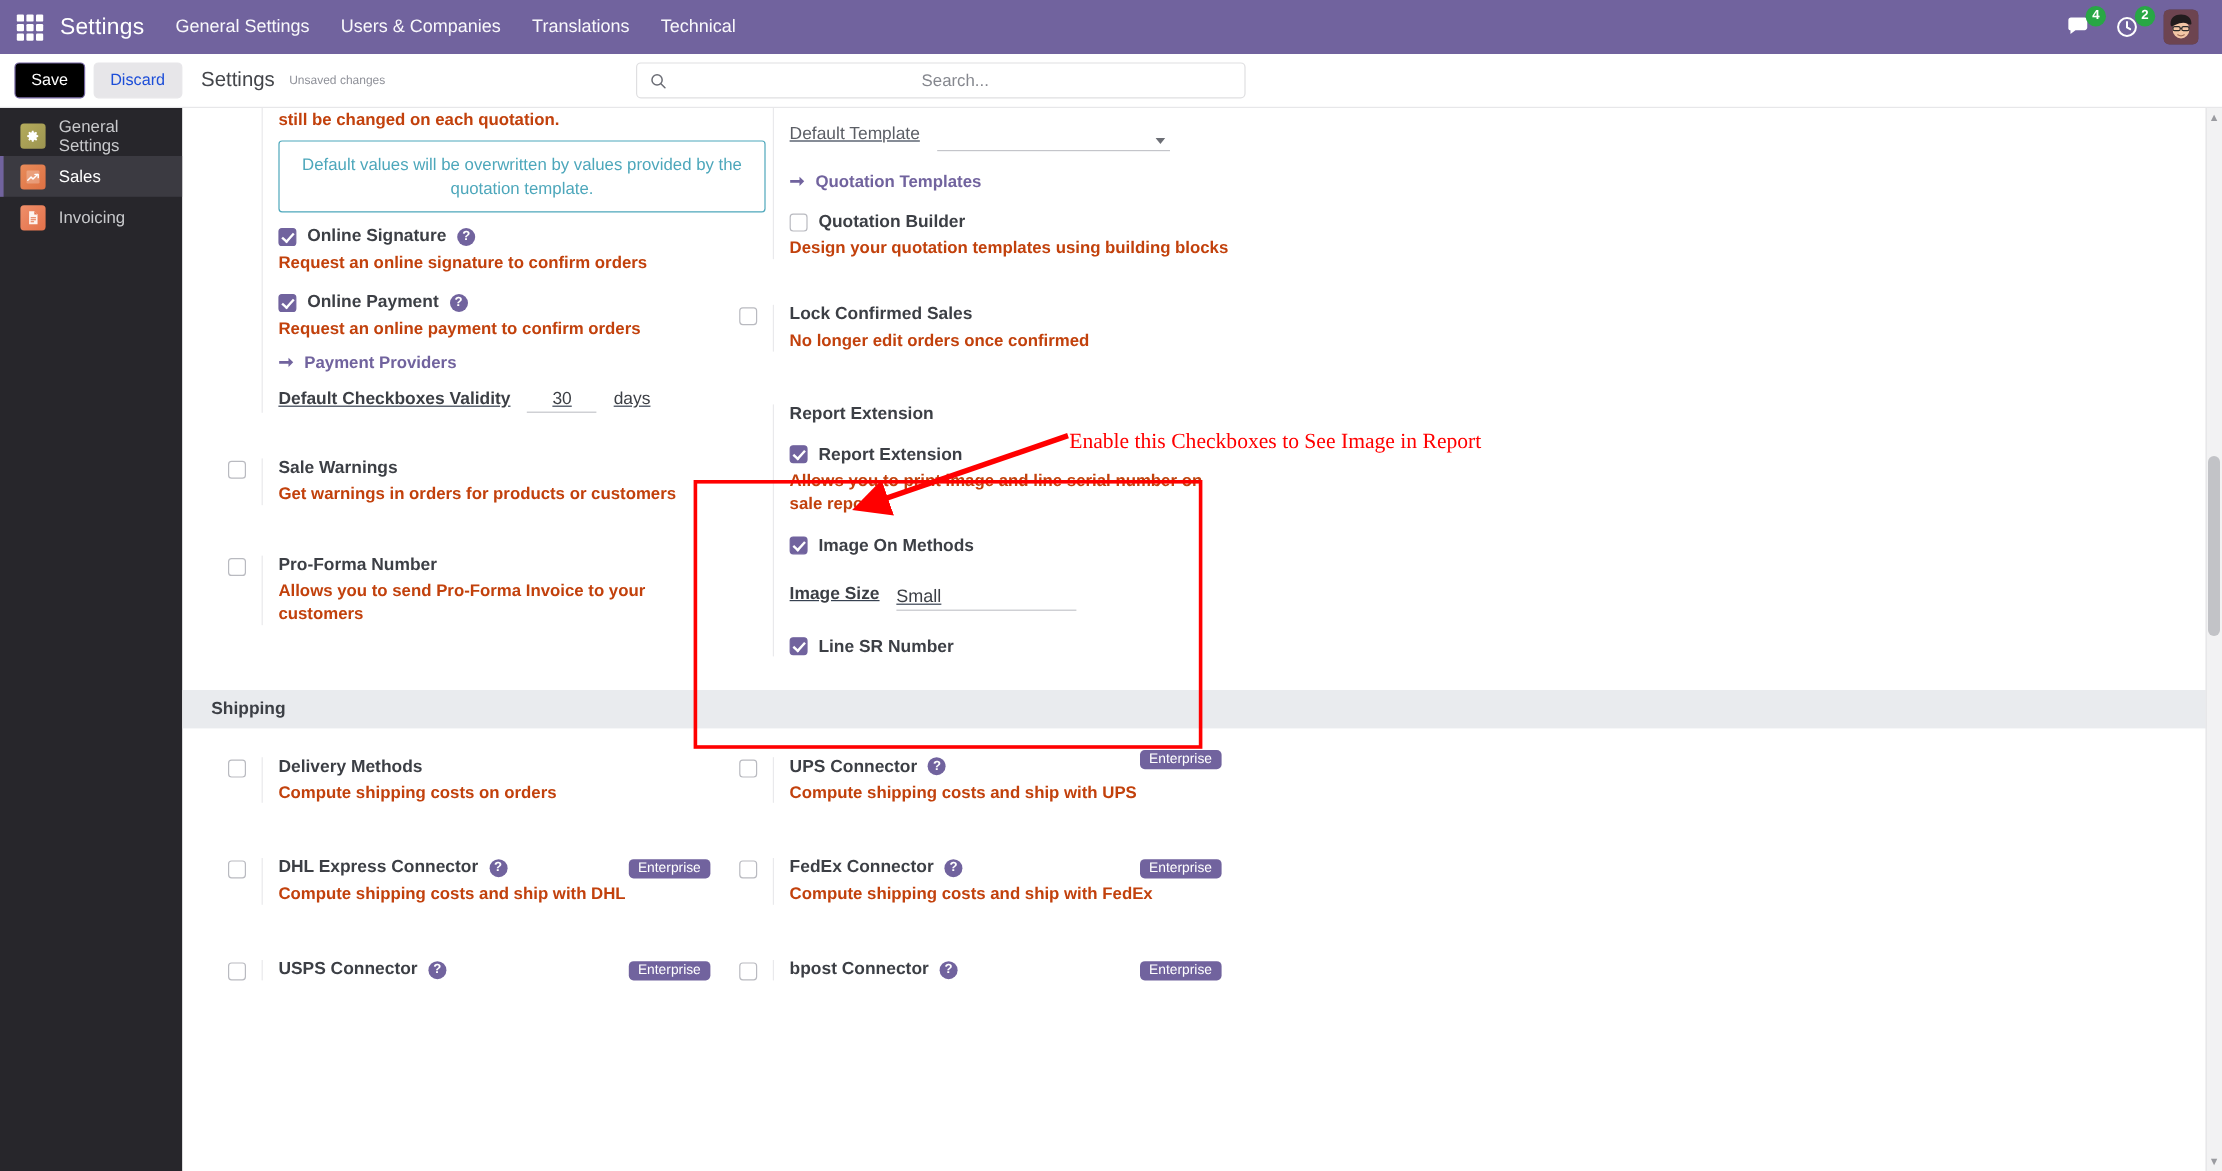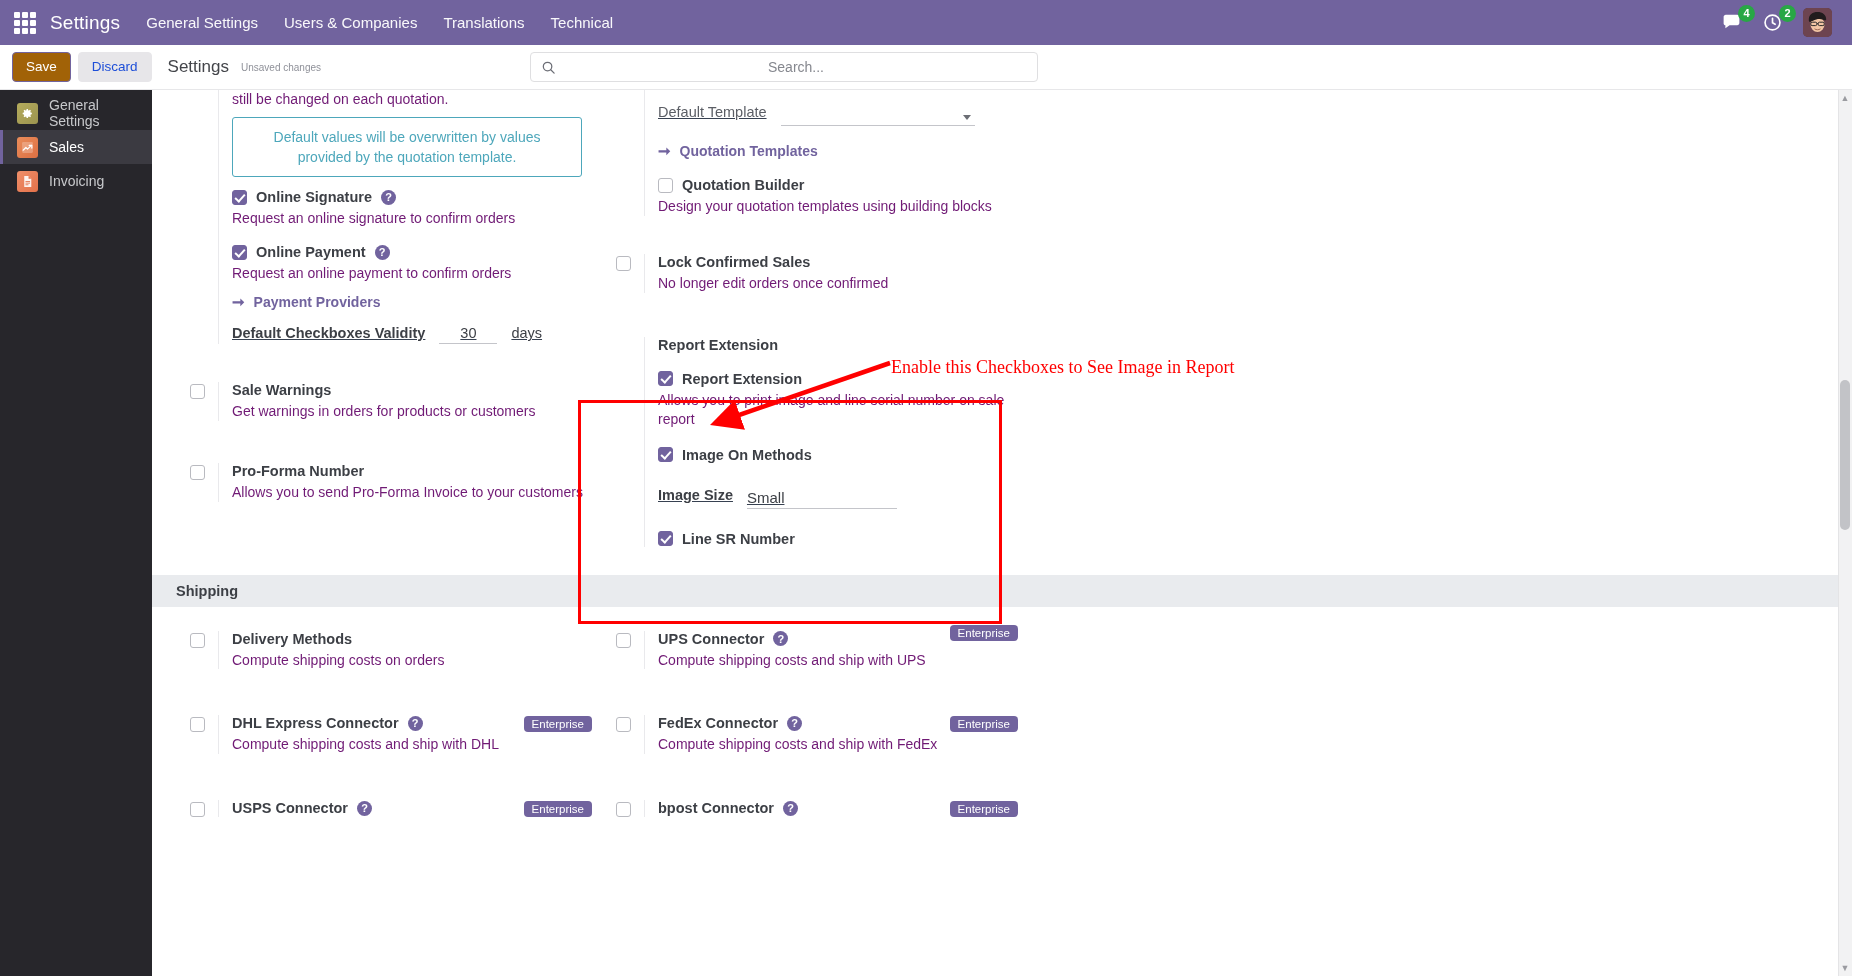"Save" .btn-save { background: #a16207 -> #000000 }
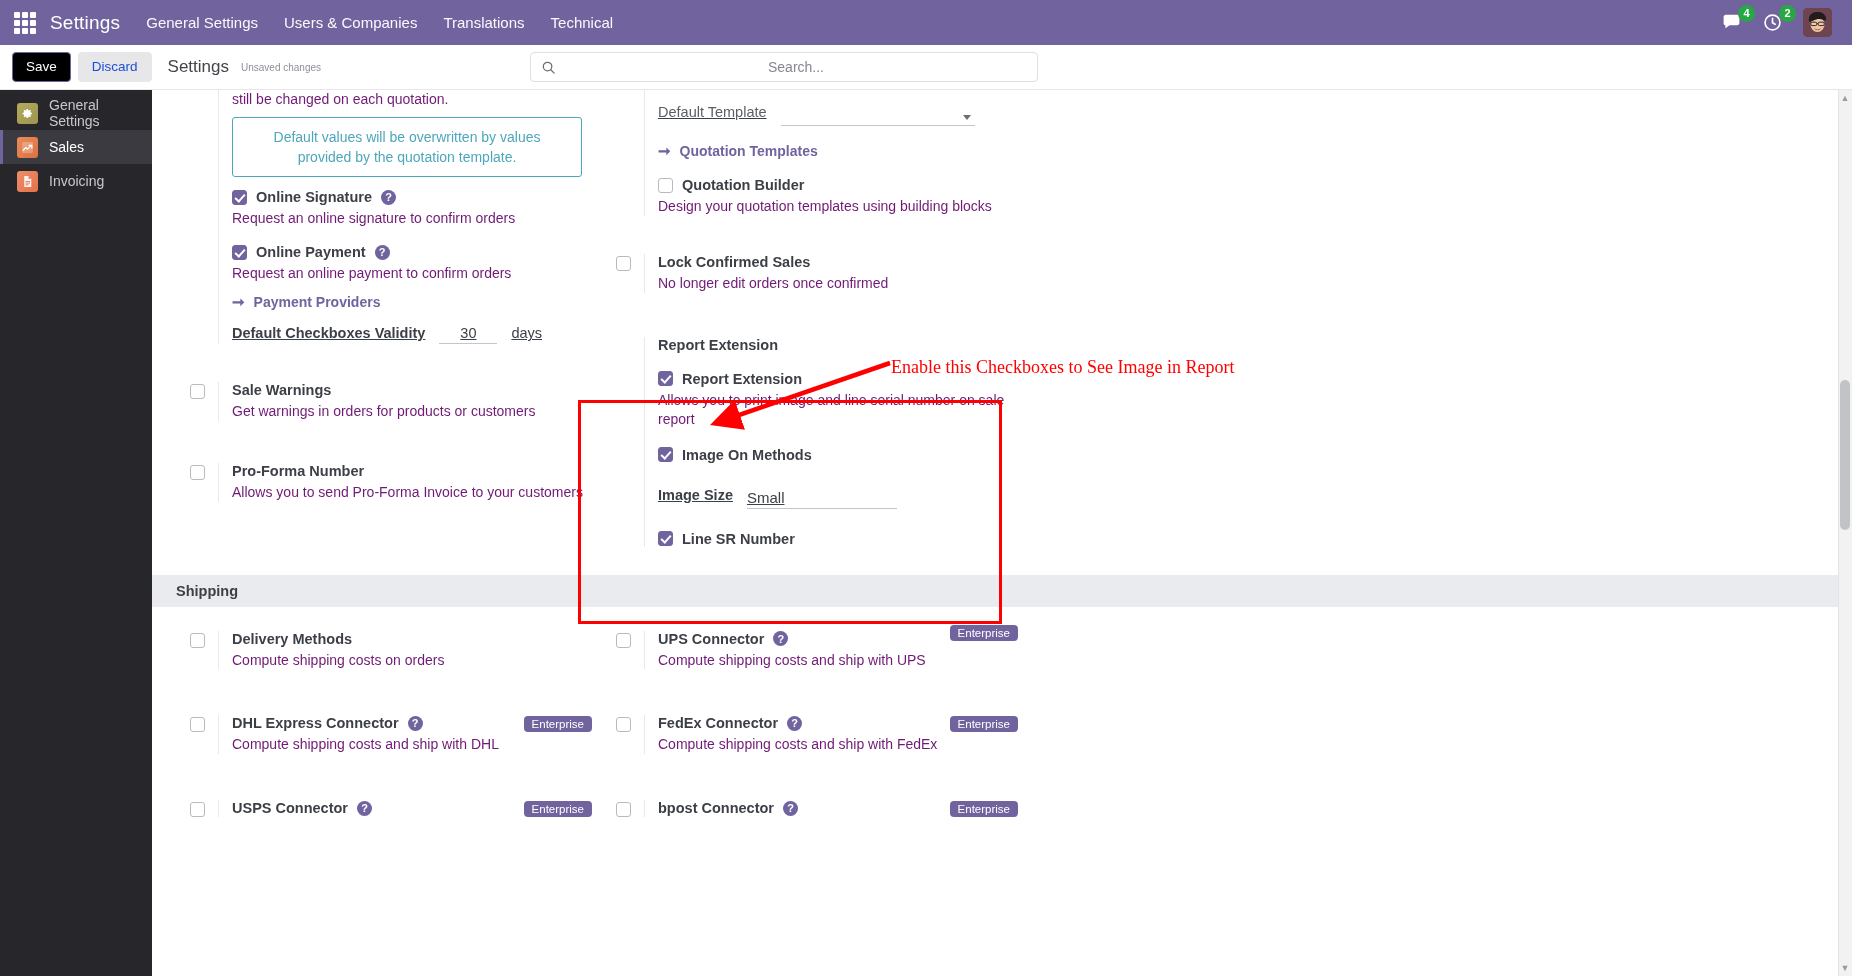"still be changed on each" .s-help { color: #701a75 -> #c2410c; font-weight: none -> bold }
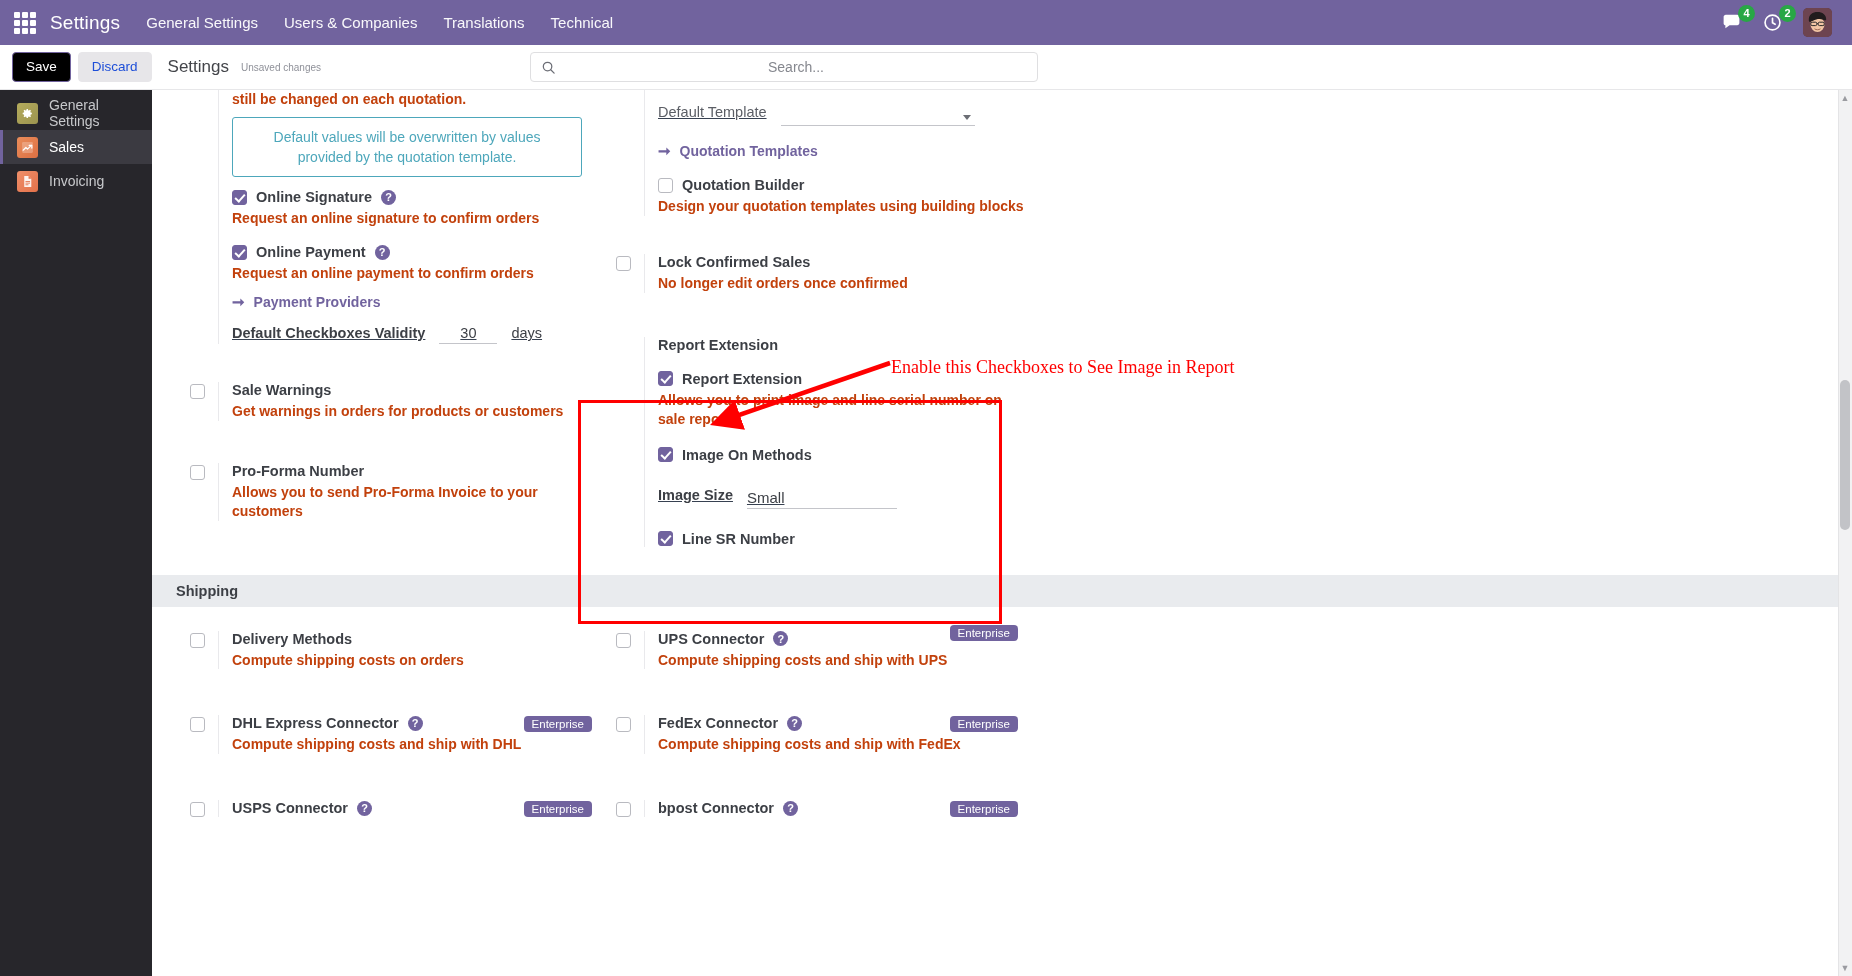"Default values will be overwritten" .alert-info { width: 350px -> 406px }
